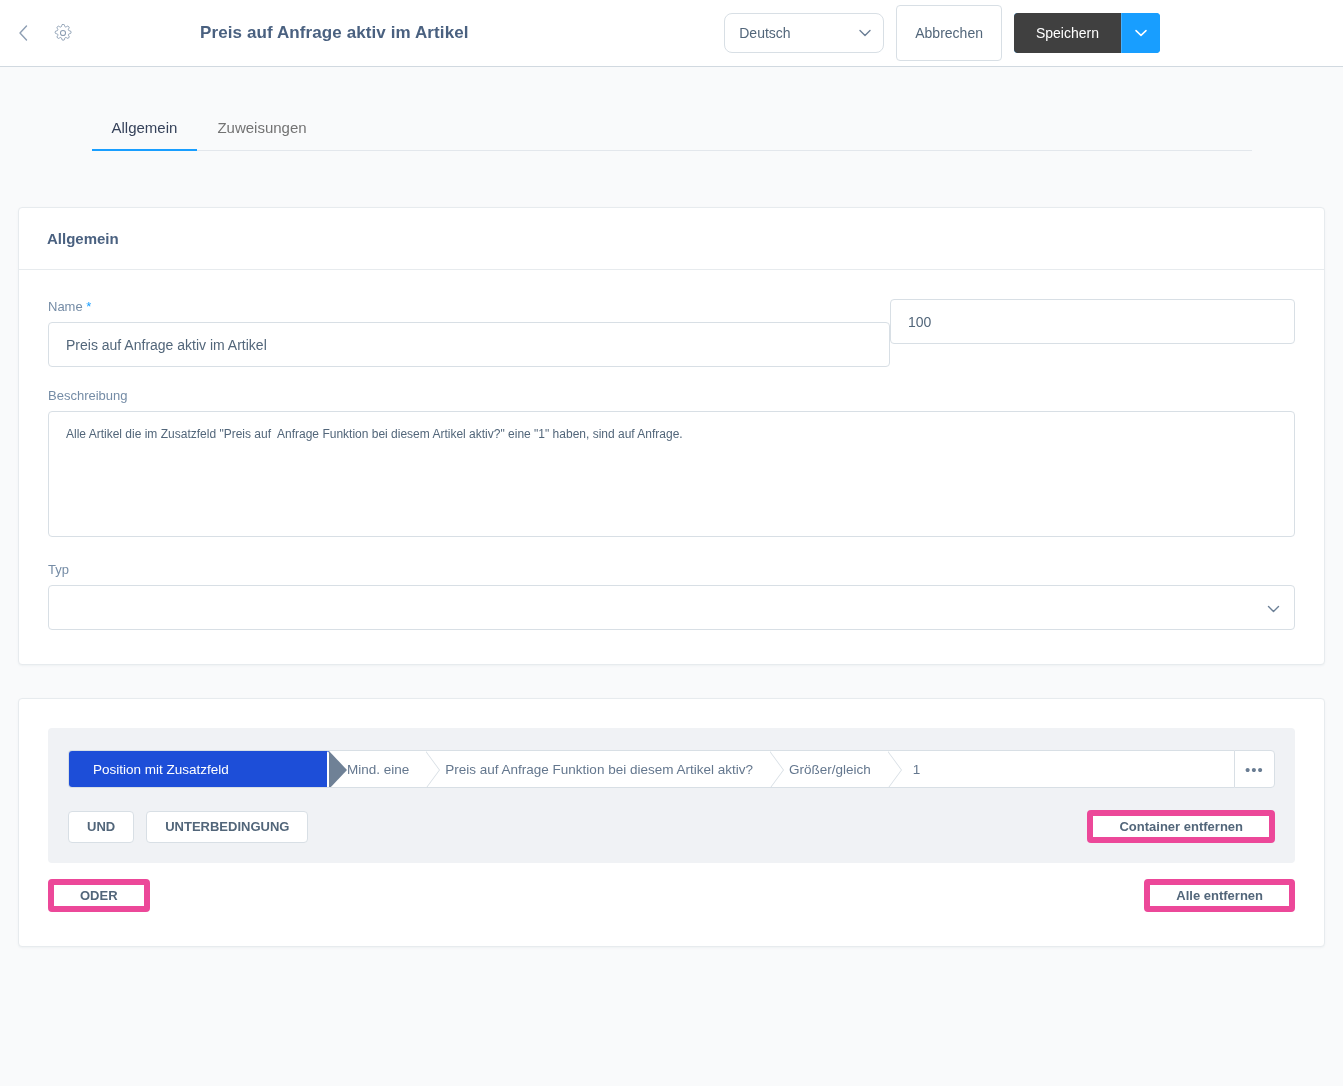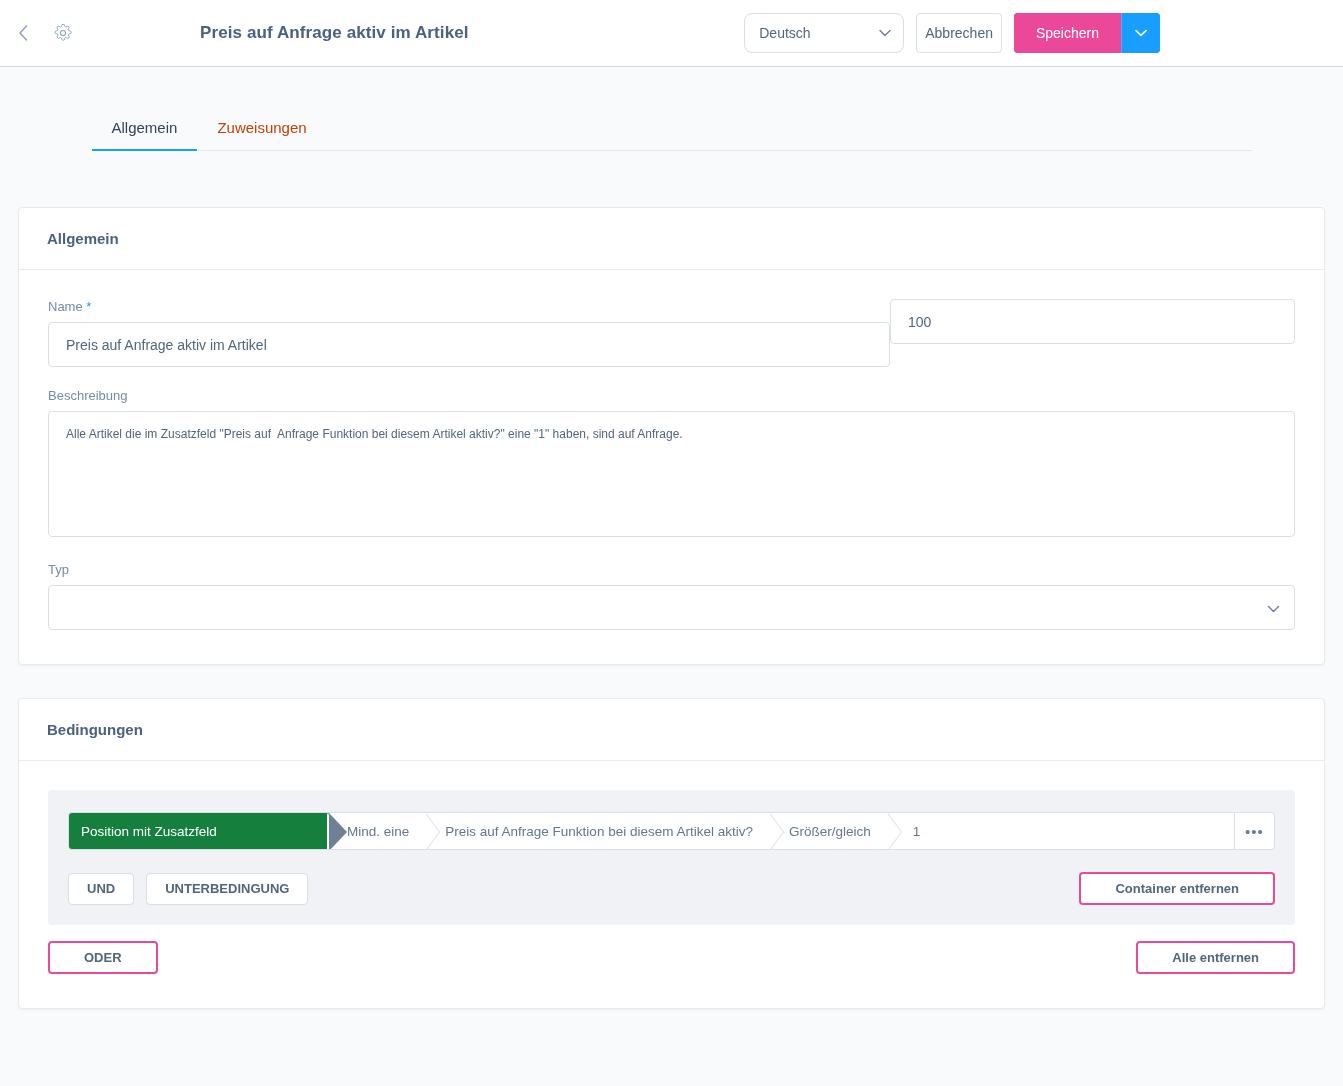"Abbrechen" .btn { height: 40px -> 56px; padding: 0 8px -> 0 18px }
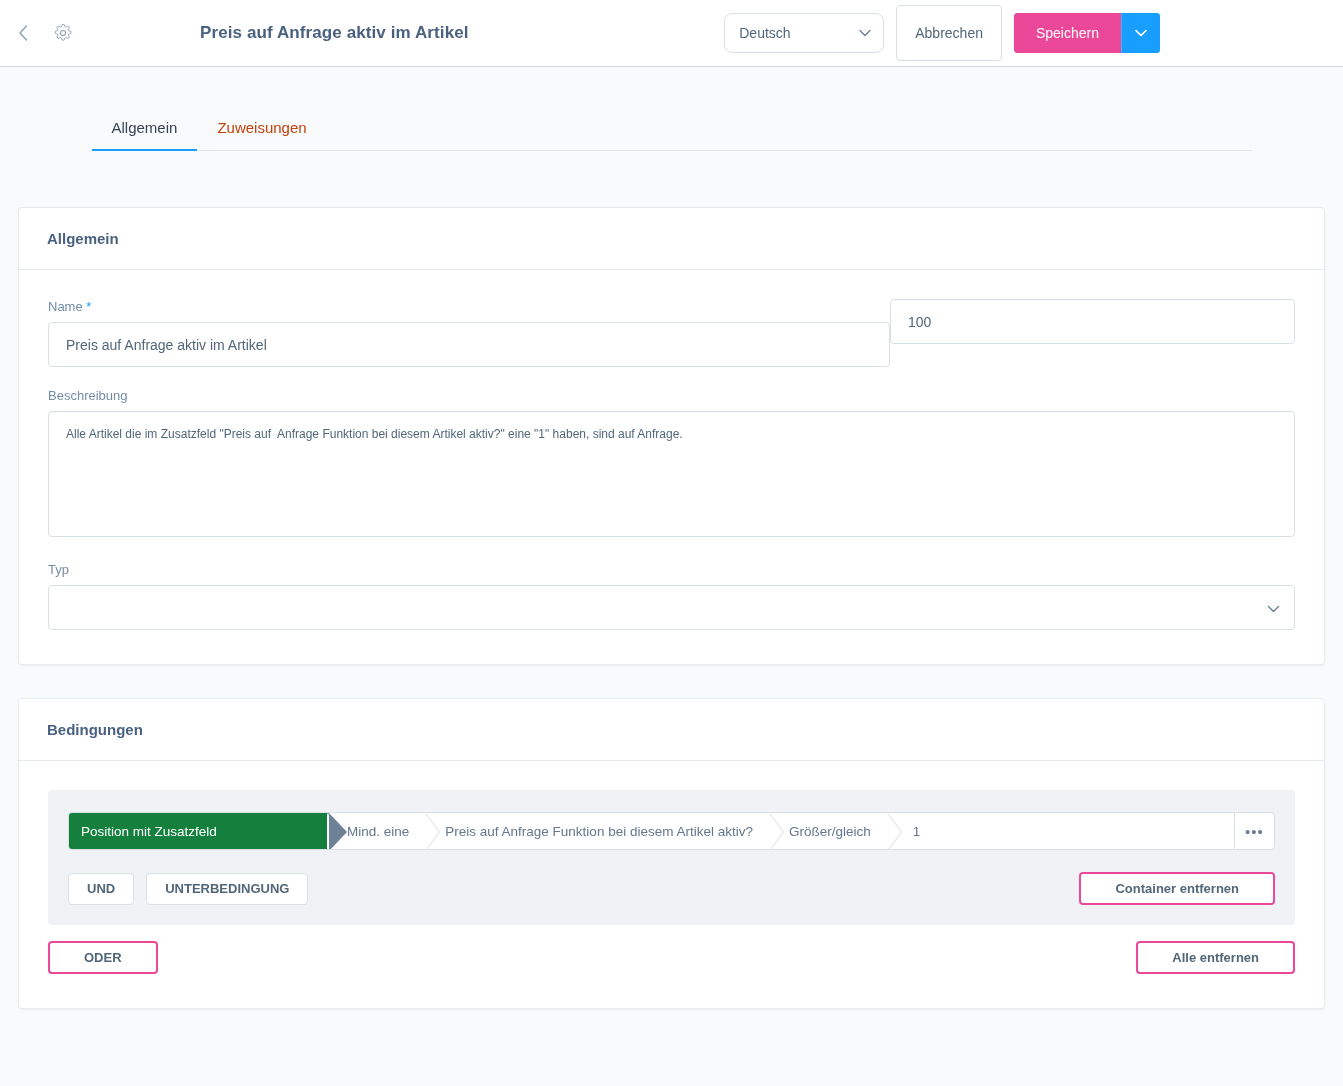"Speichern" .btn-primary { background: #ec4899 -> #404040 }
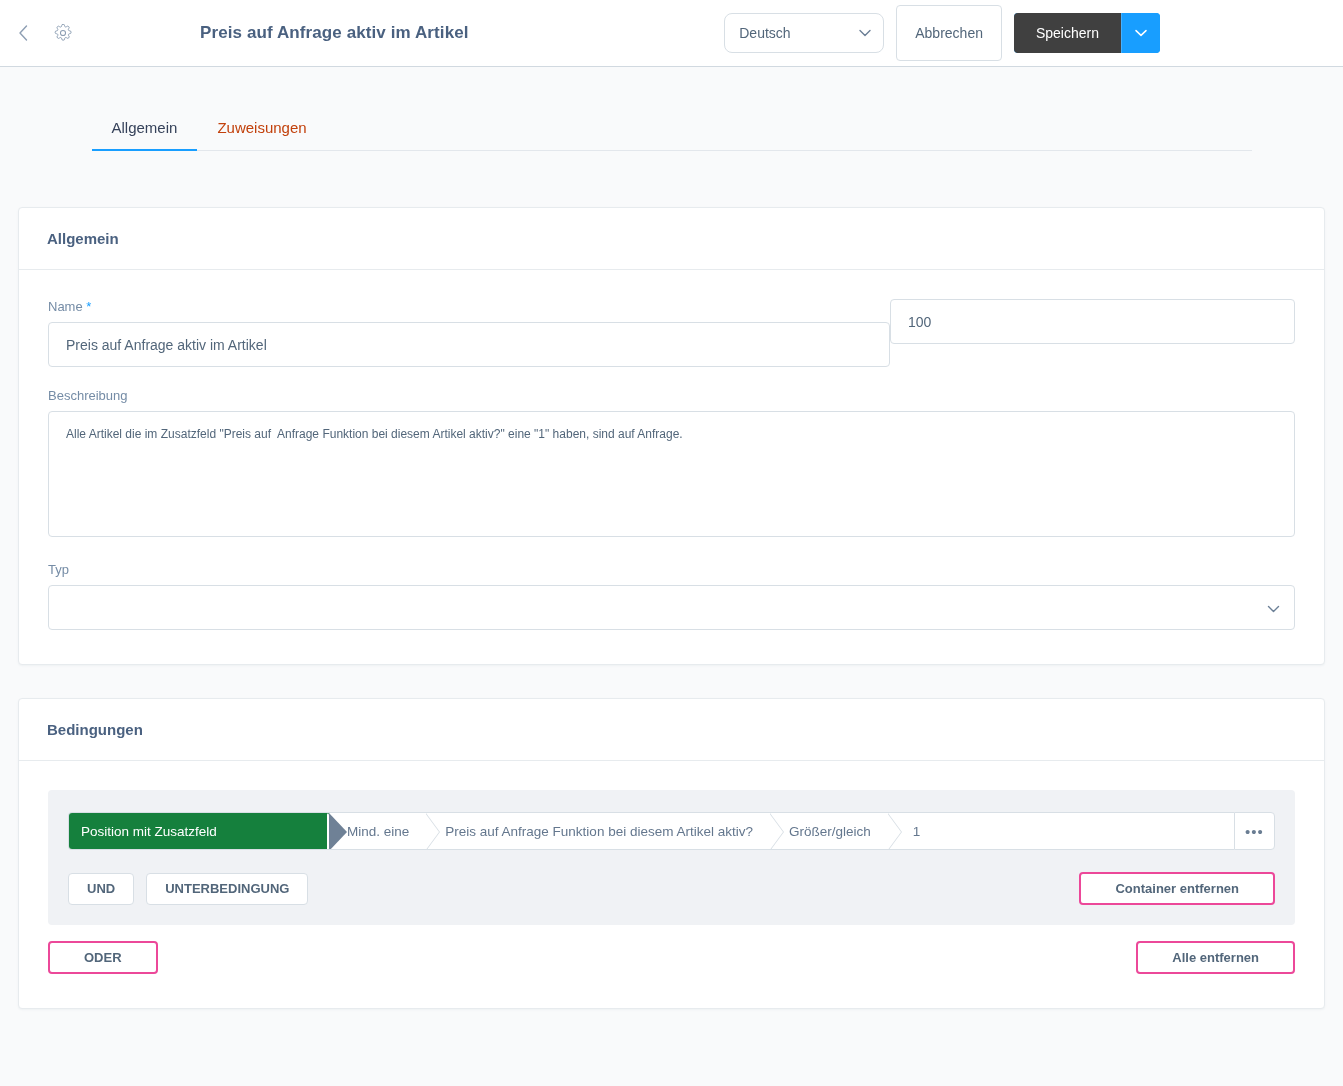"Zuweisungen" .tab { color: #c2410c -> #737373 }
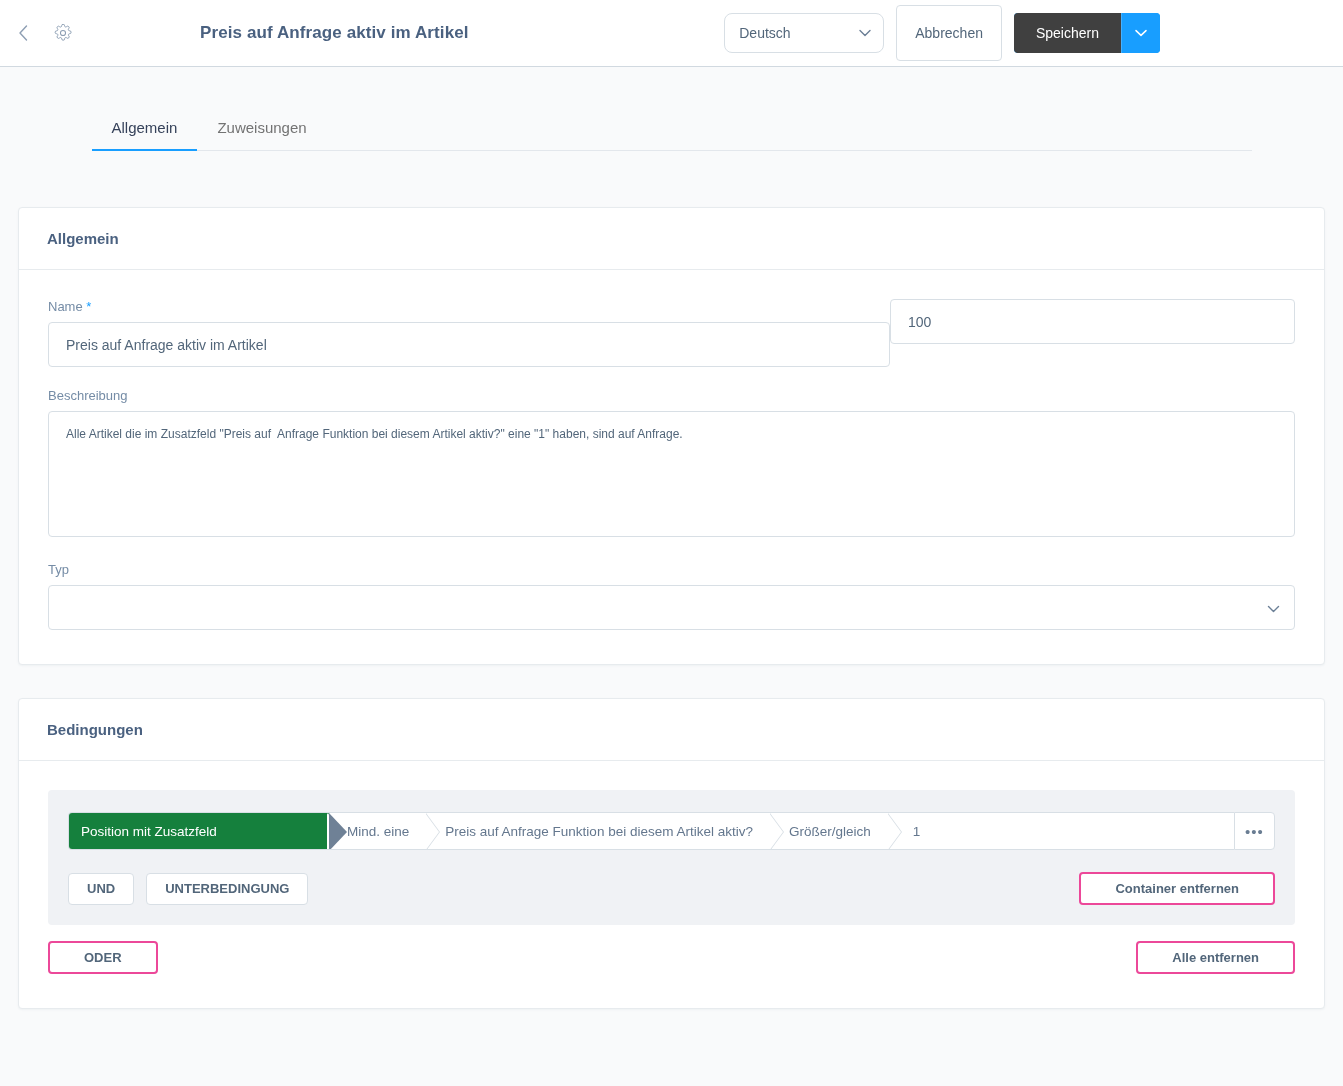"Bedingungen" div.card-header { html: <div>Bedingungen</div> -> none }
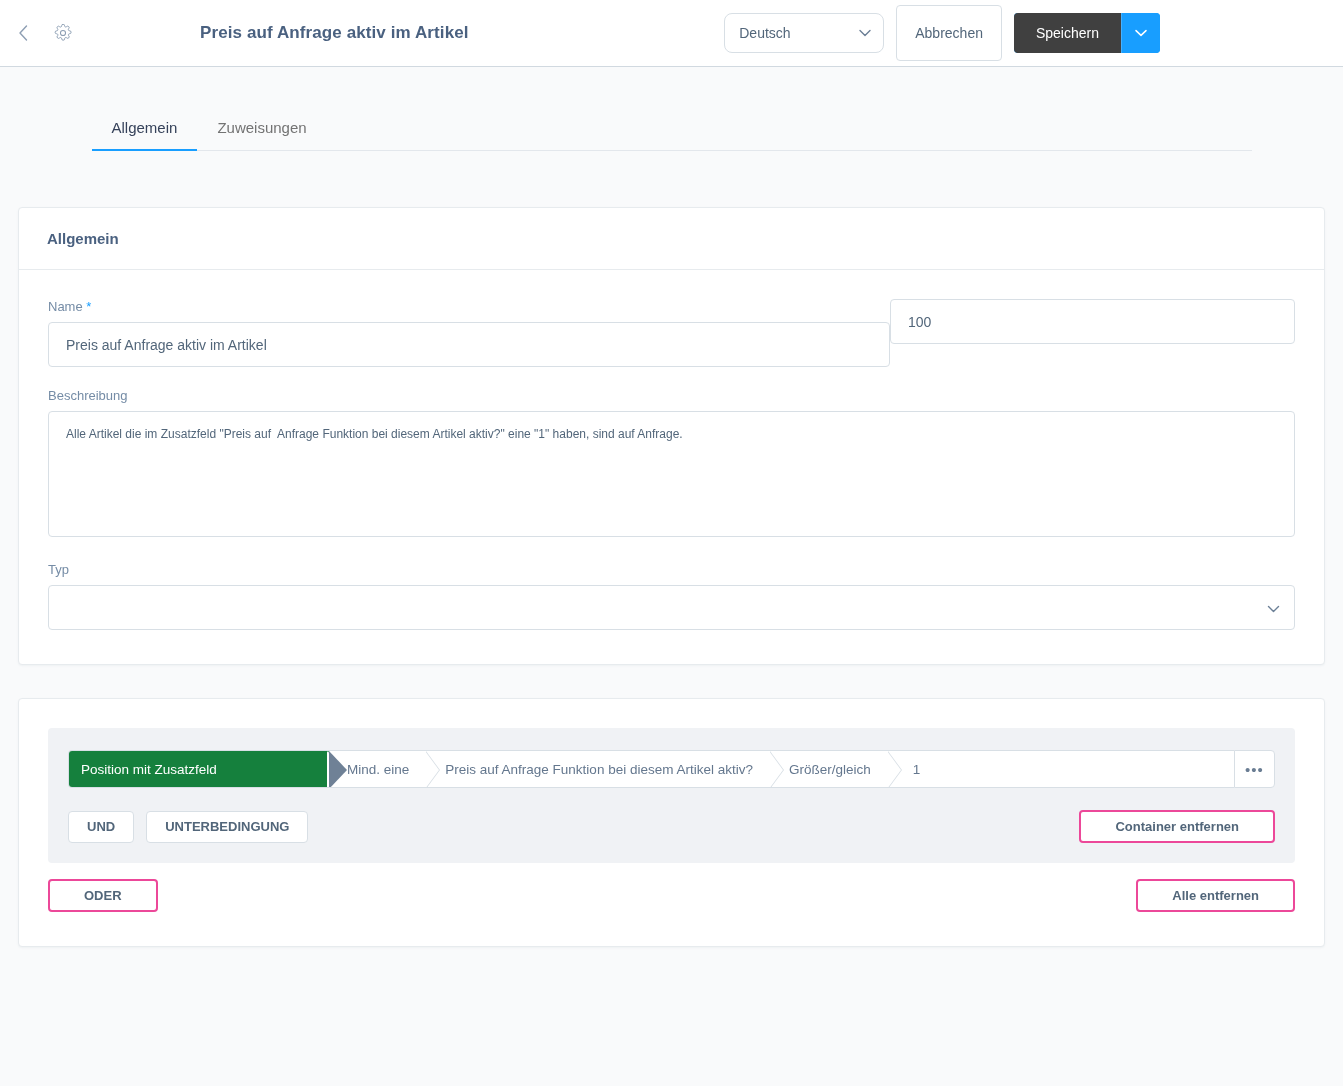"Position mit Zusatzfeld" .crumb.active { background: #15803d -> #1d4ed8; padding-left: 12px -> 24px }
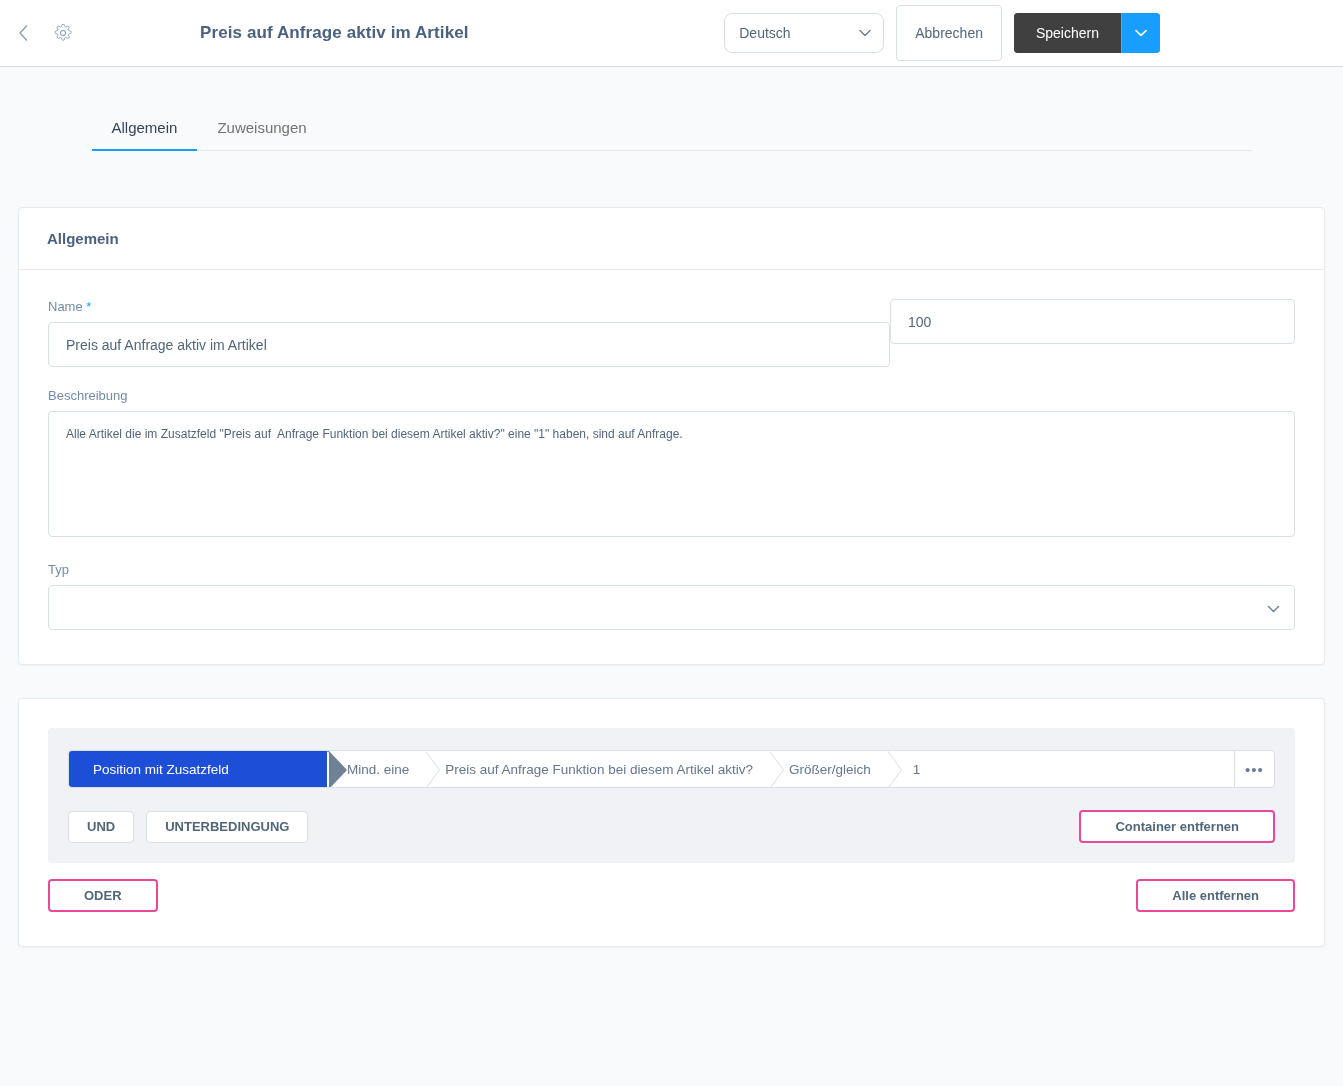"Container entfernen" .btn-md { border: 2px solid #ec4899 -> 6px solid #ec4899; padding: 0 34px -> 0 26px }
